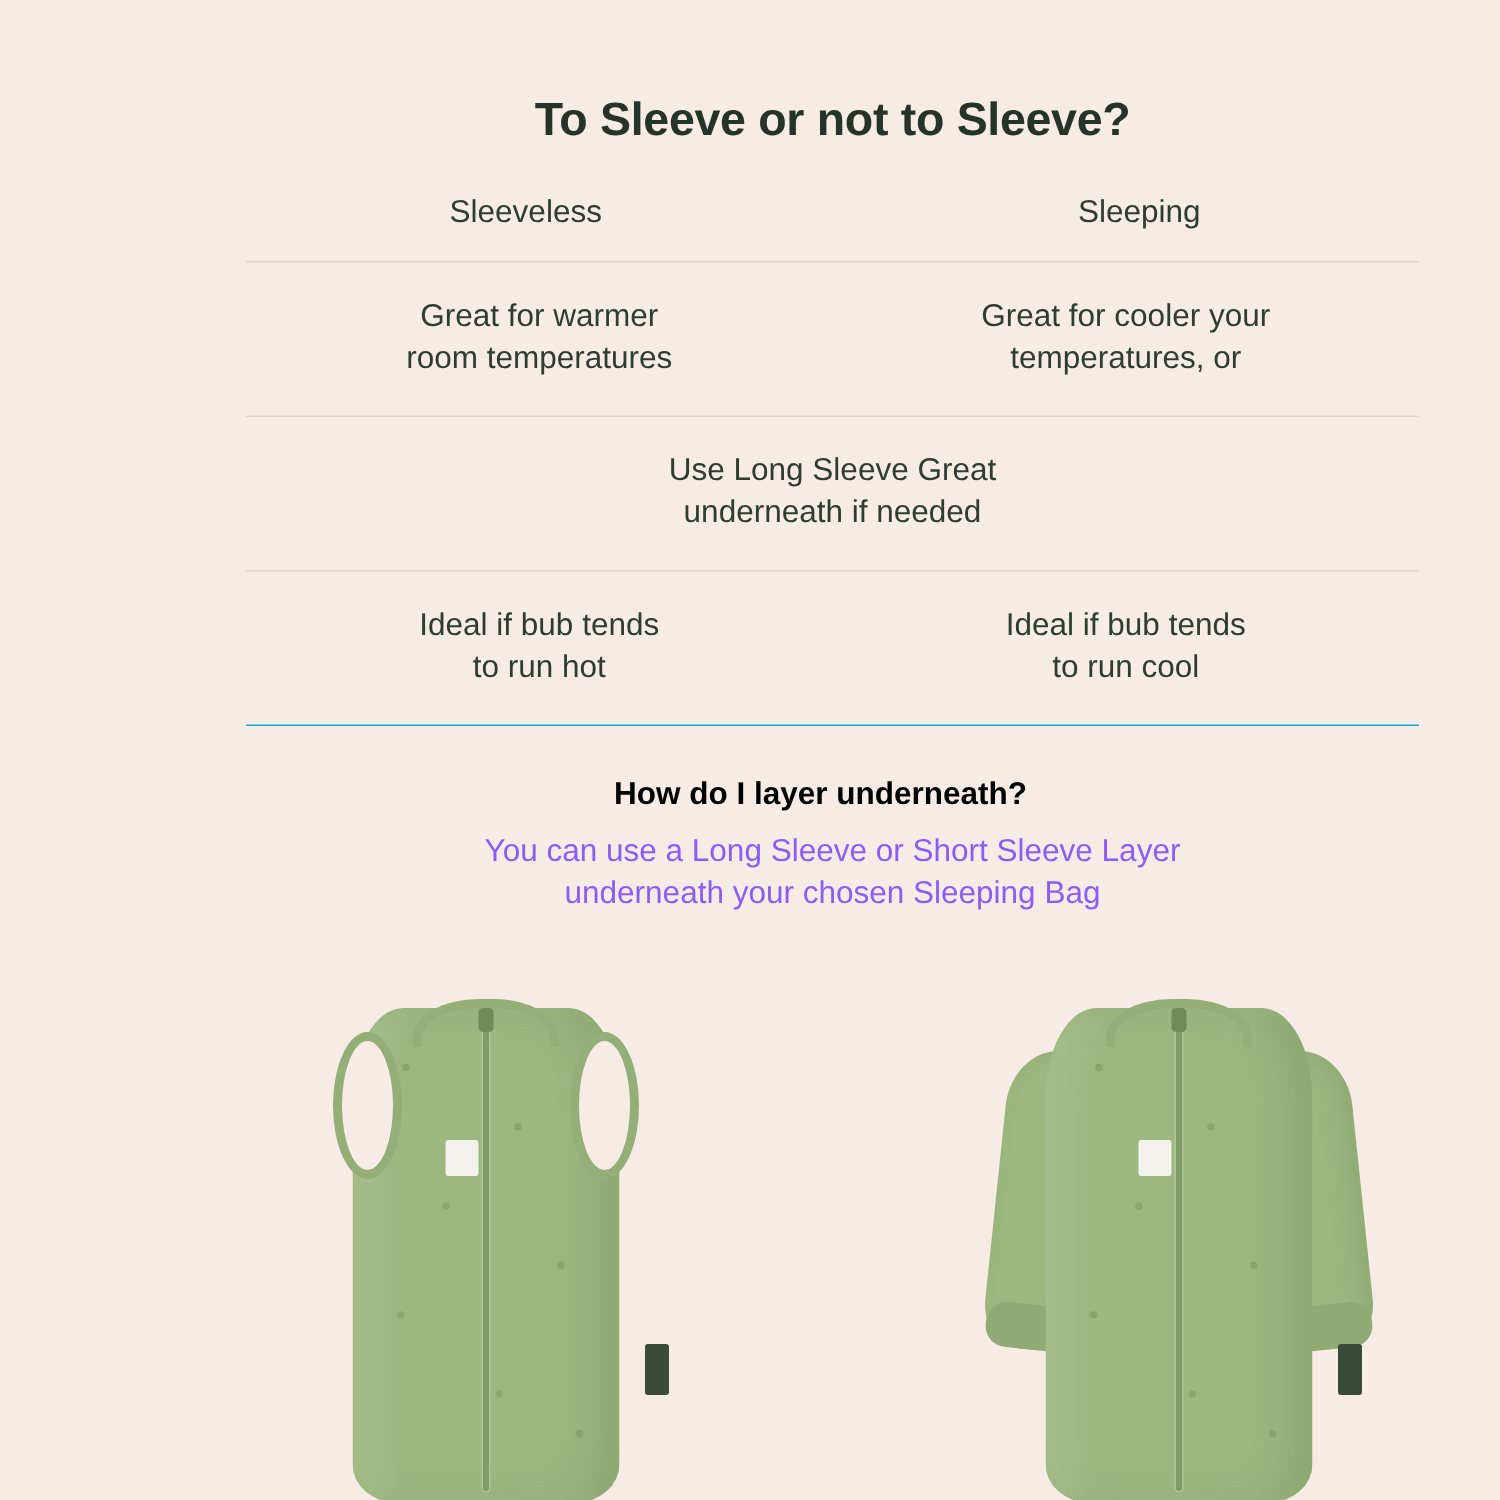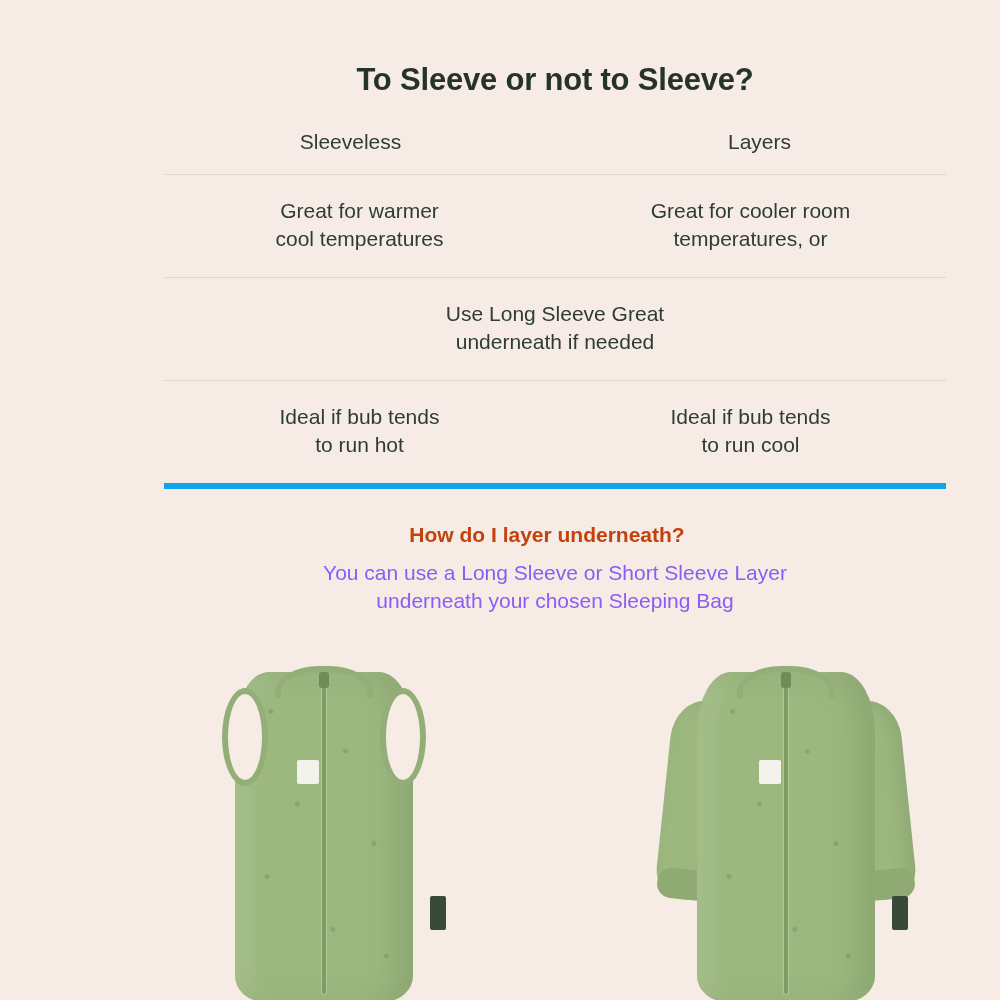"Layers" div.head-cell { text: Layers -> Sleeping }
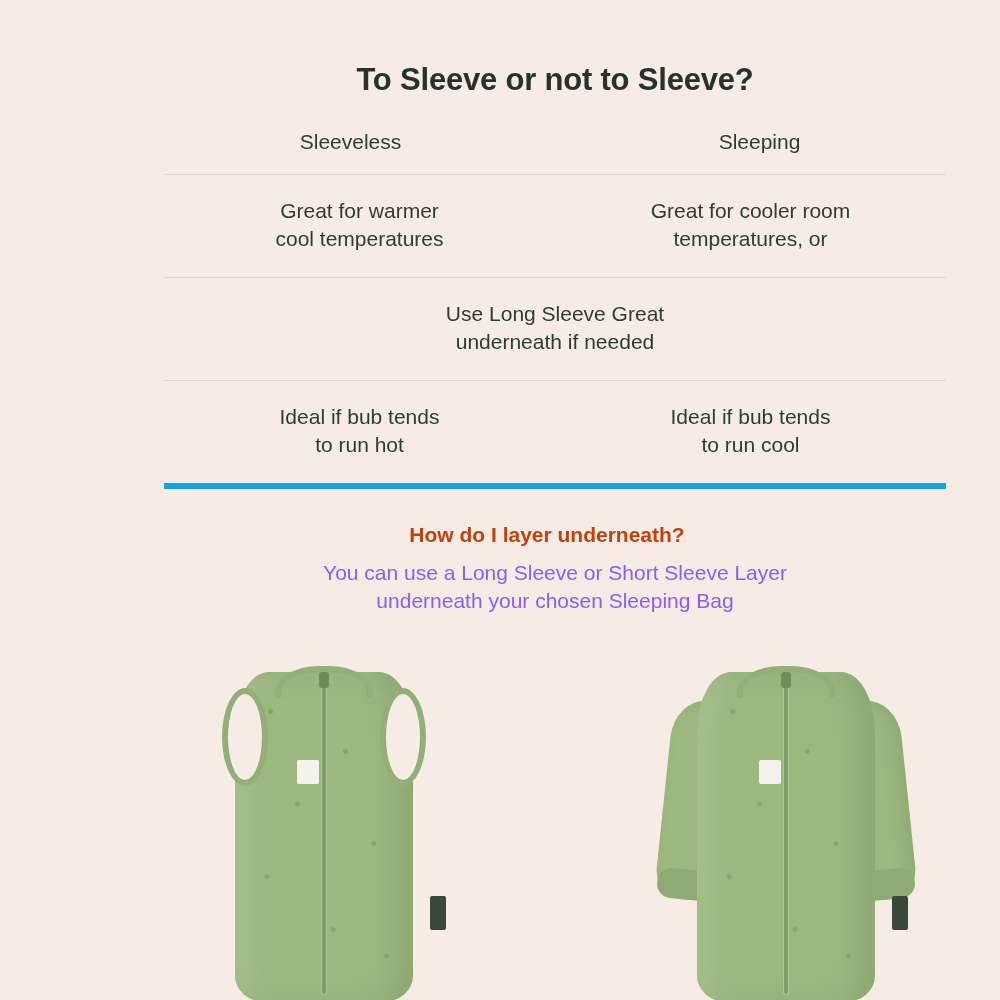"Great for warmer" div.cell { text: cool -> room }
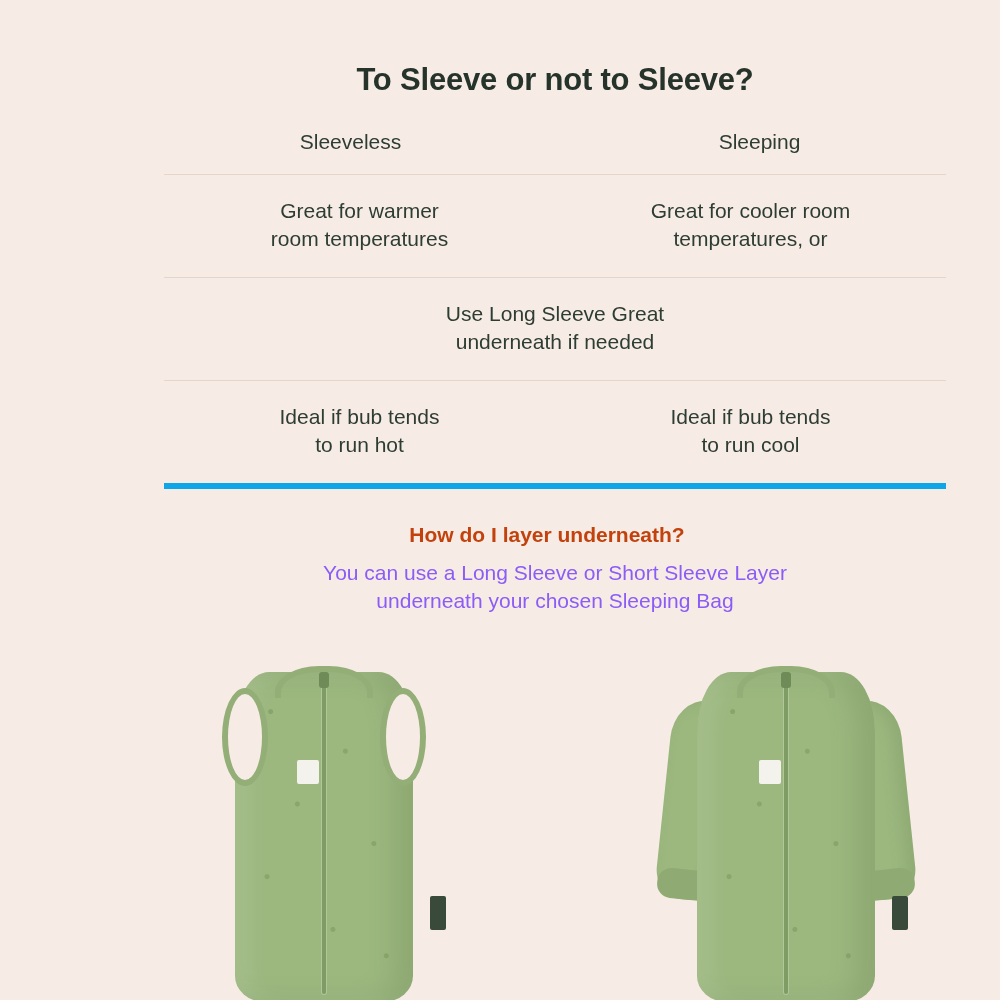"Great for cooler room" div.cell { text: room -> your }
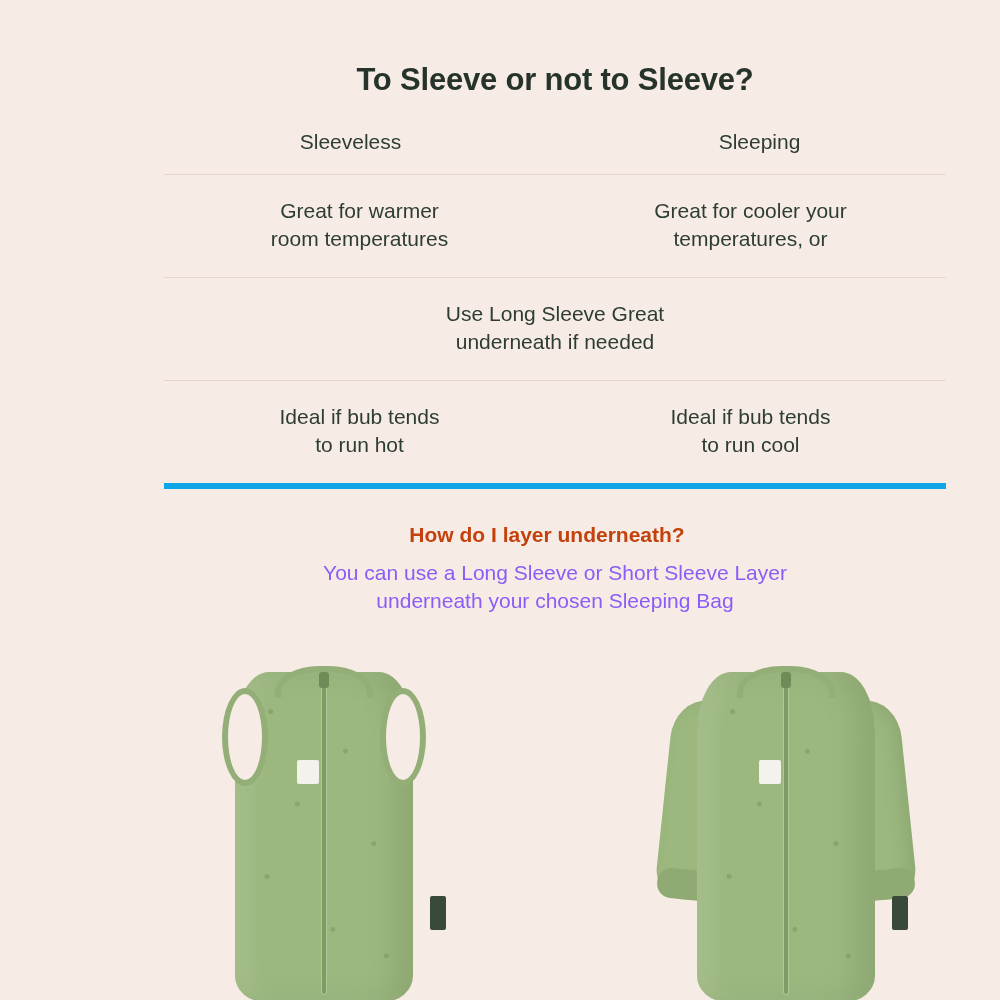"Ideal if bub tends" .row-last { border-bottom: 6px solid #0ea5e9 -> 1px solid #0ea5e9 }
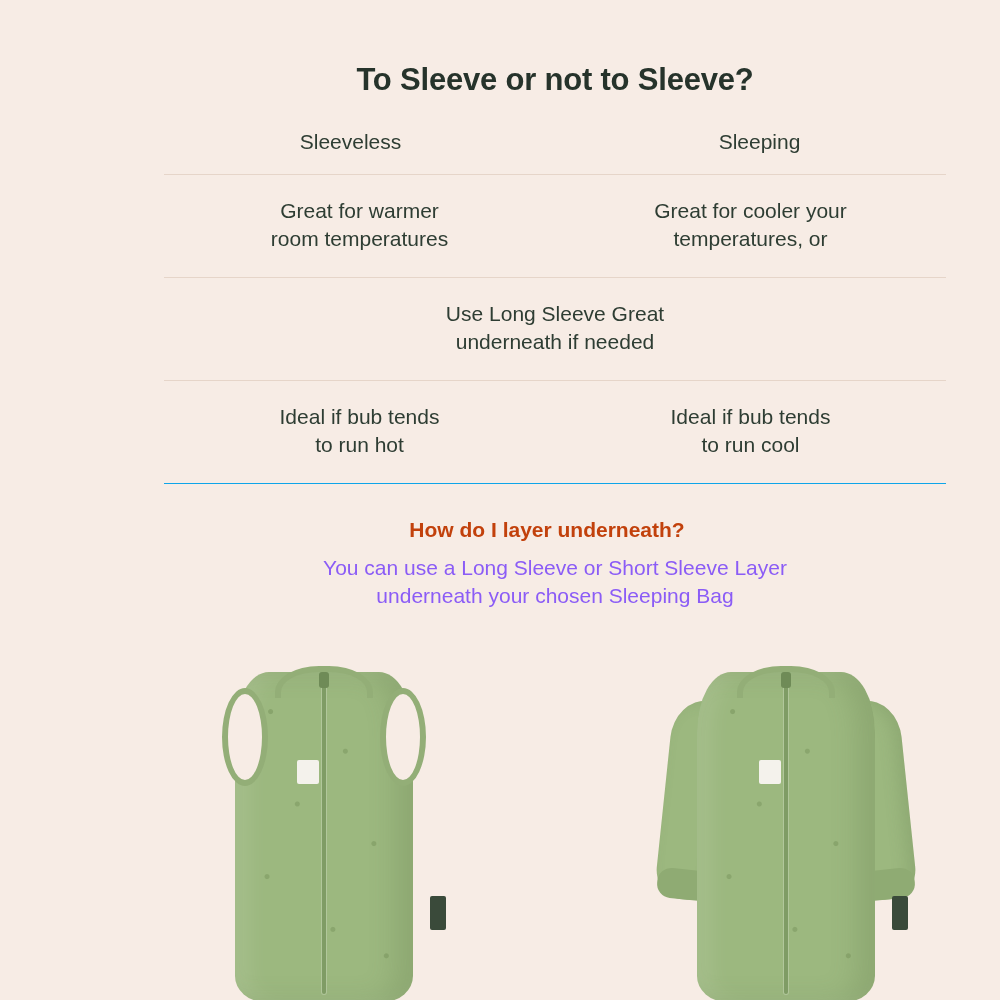"How do I layer underneath?" .layer-title { color: #c2410c -> #000000 }
